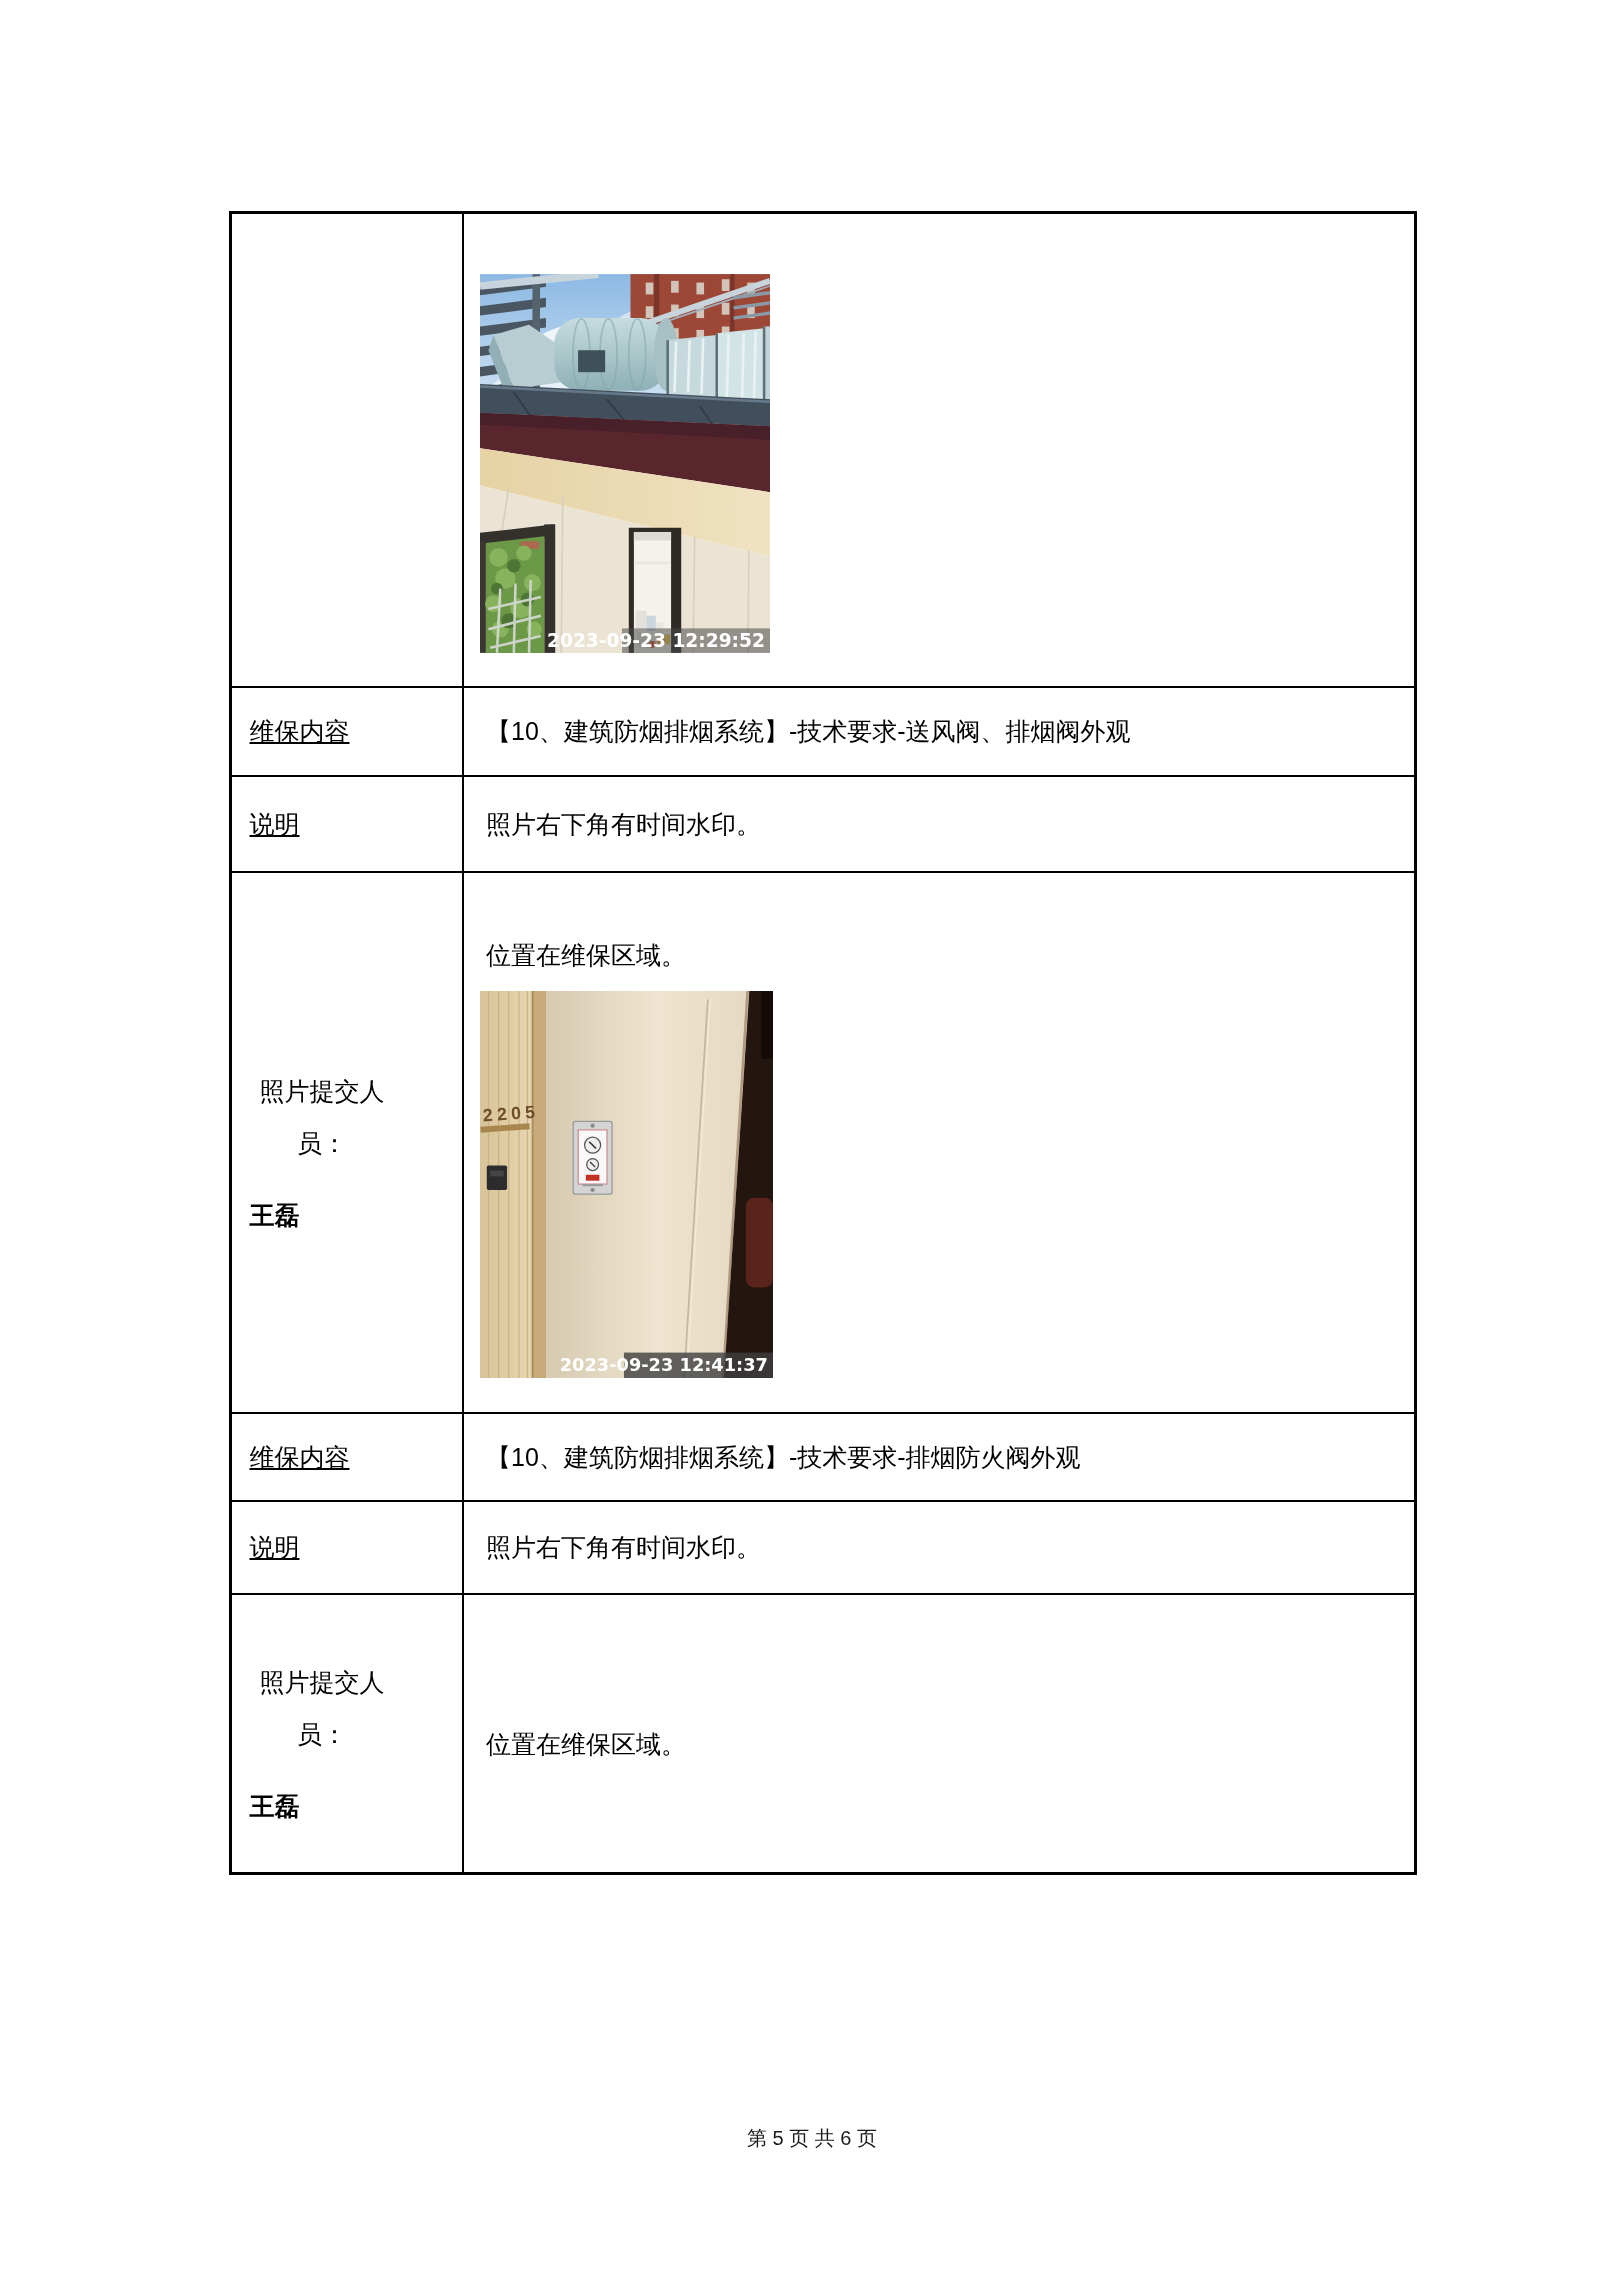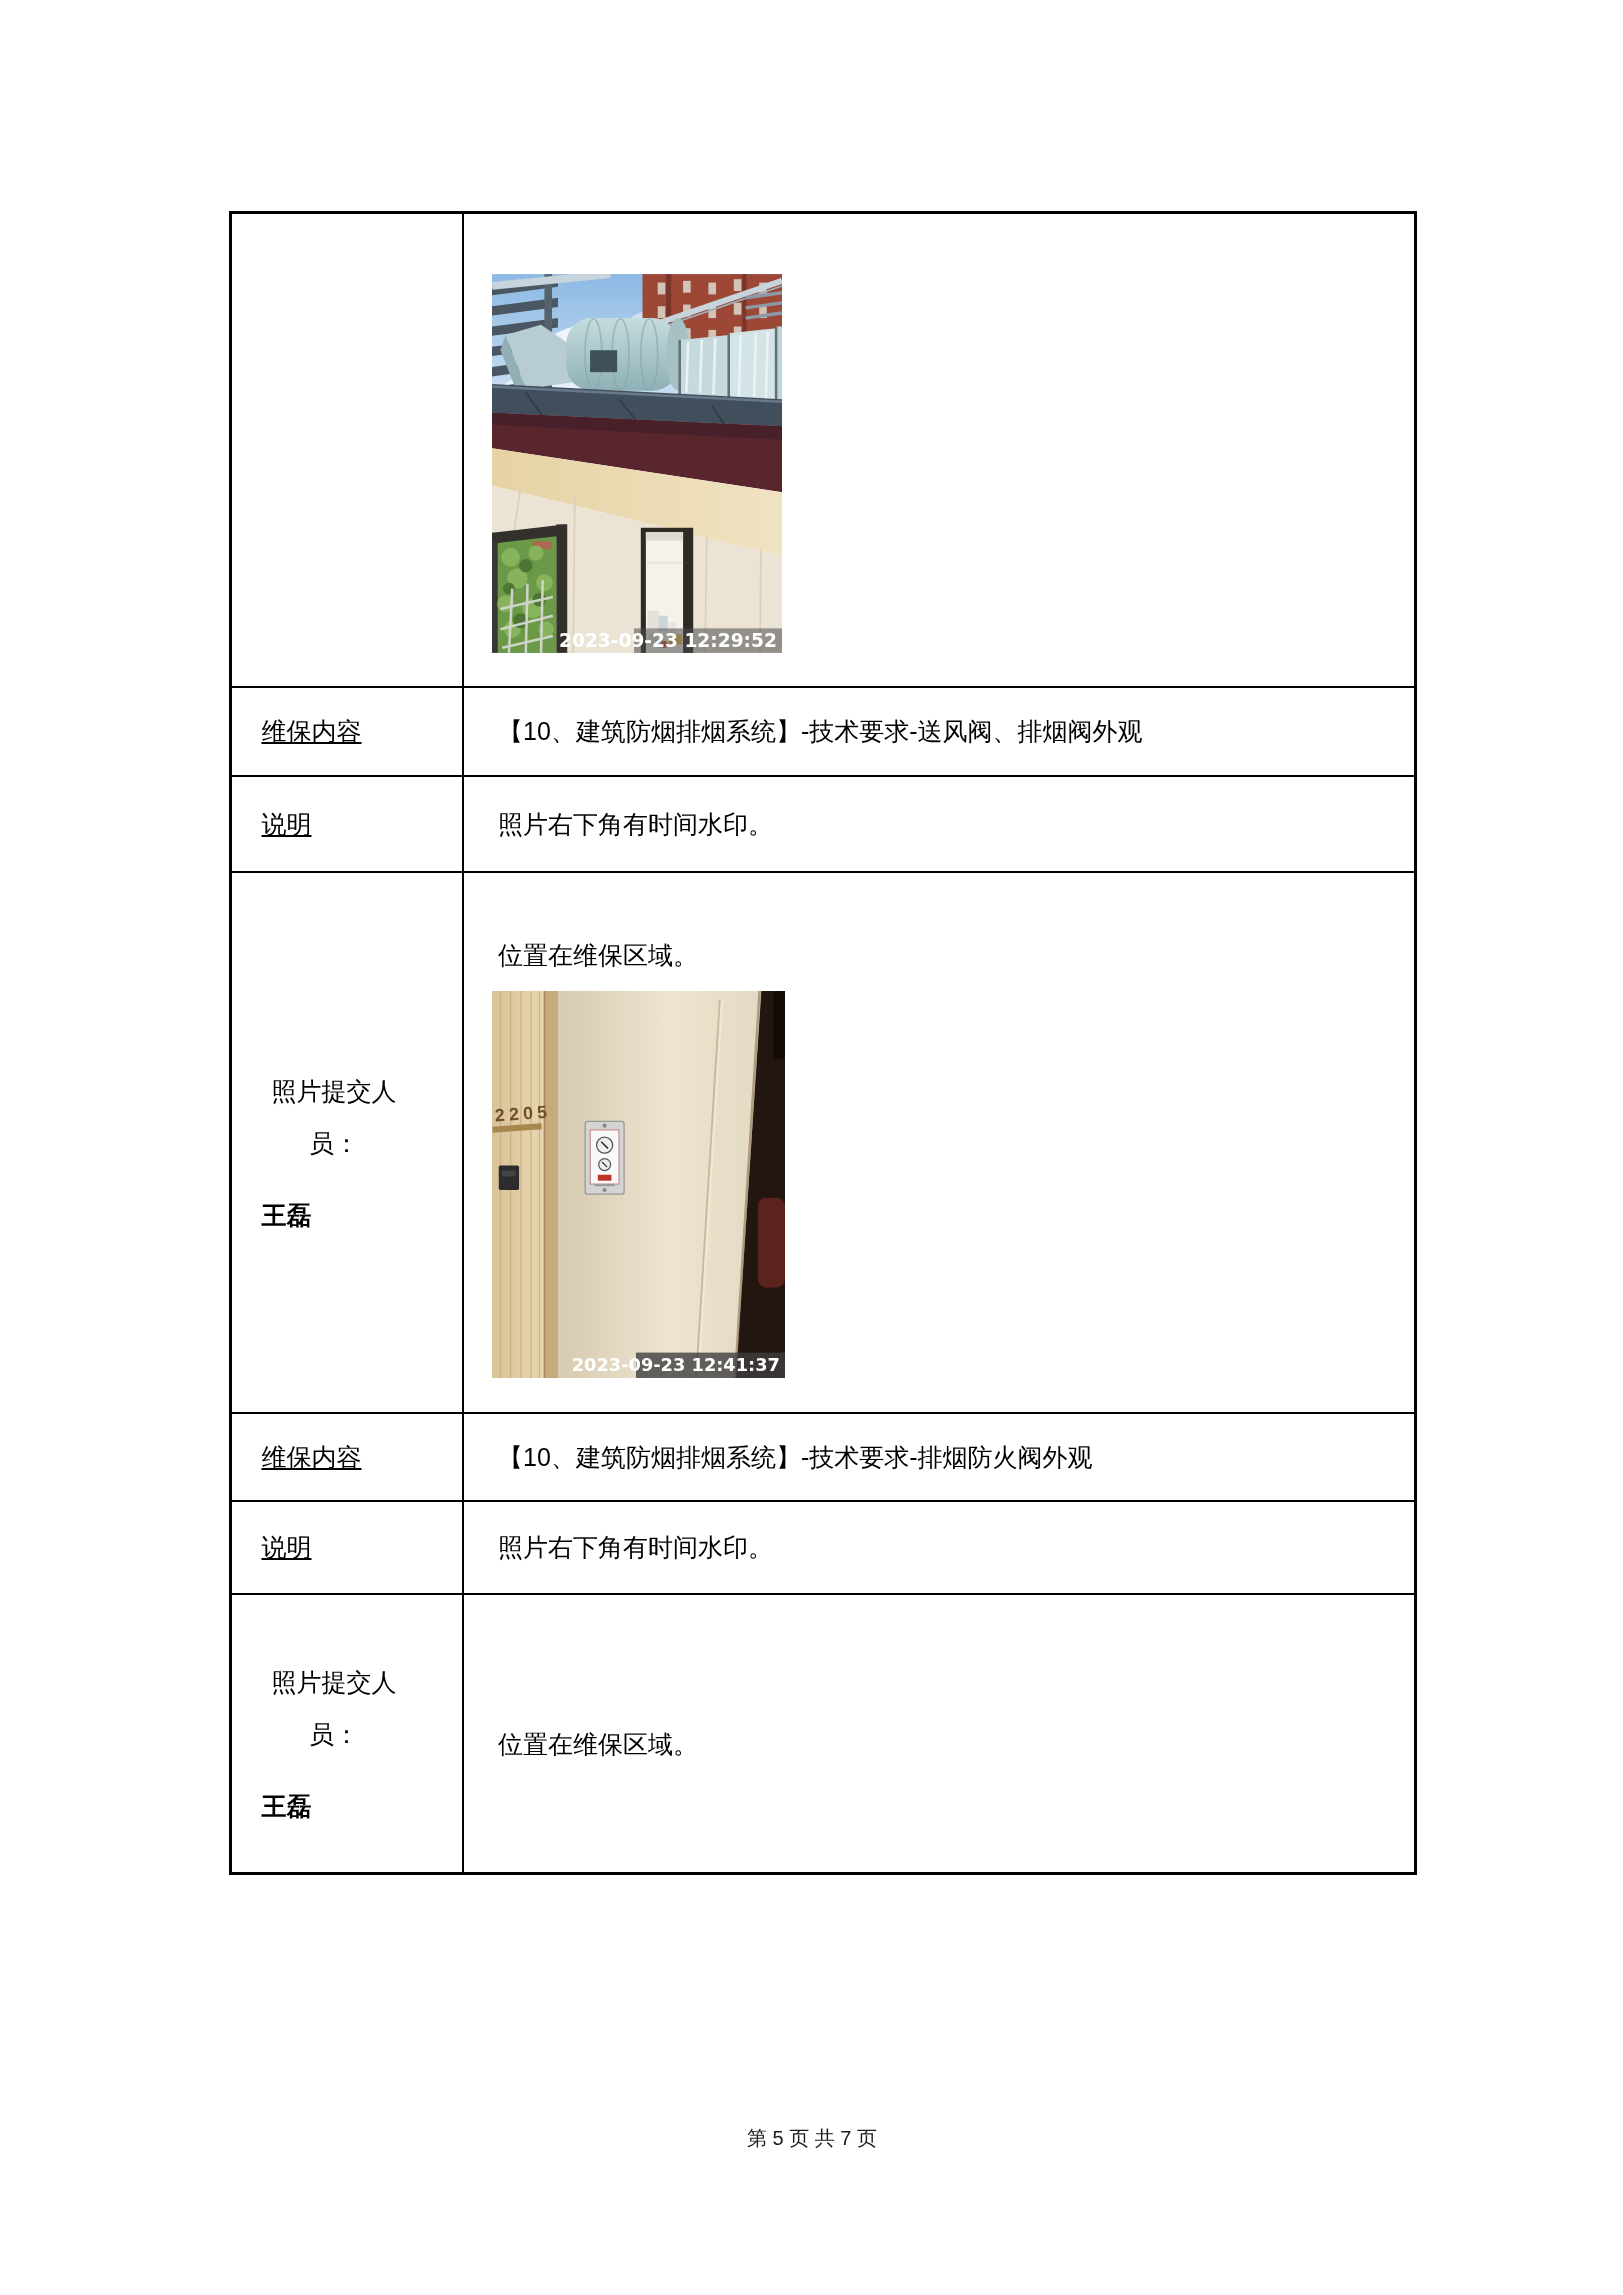"2023-09-23 12:29:52" table.report td { padding: 16px -> 4px }
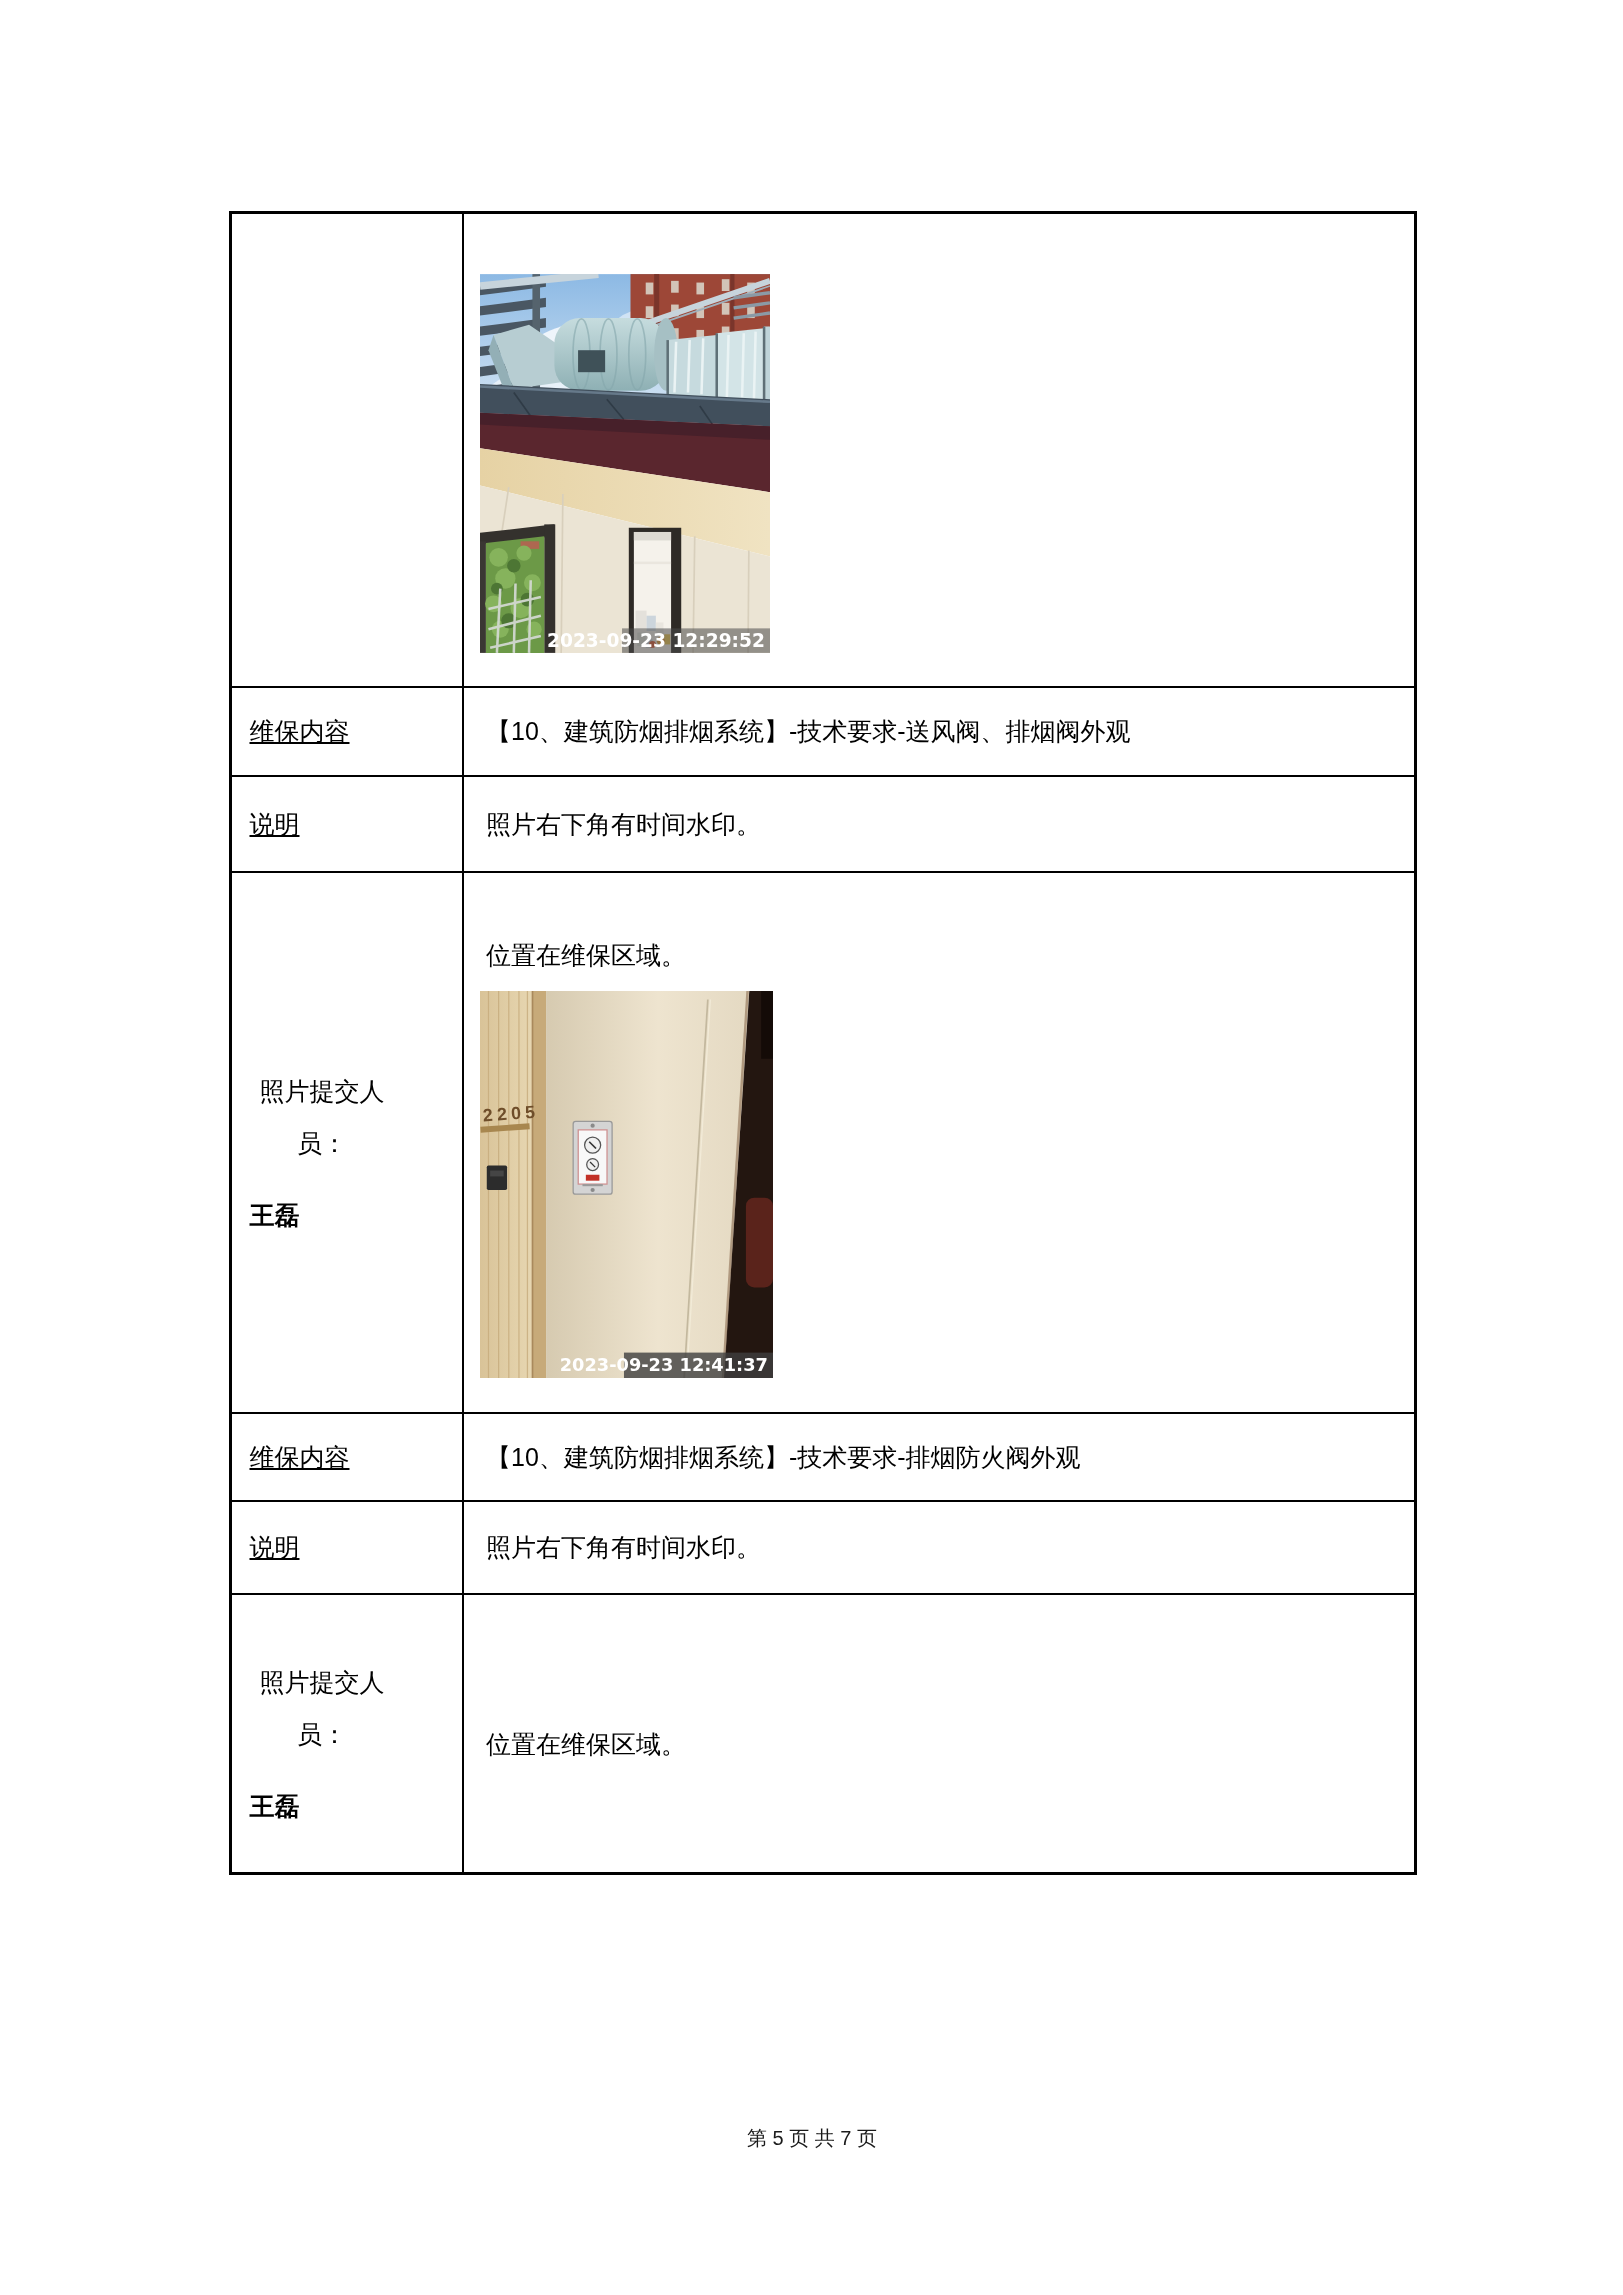"第 5 页 共 7" div.page-footer { text: 7 -> 6 }
